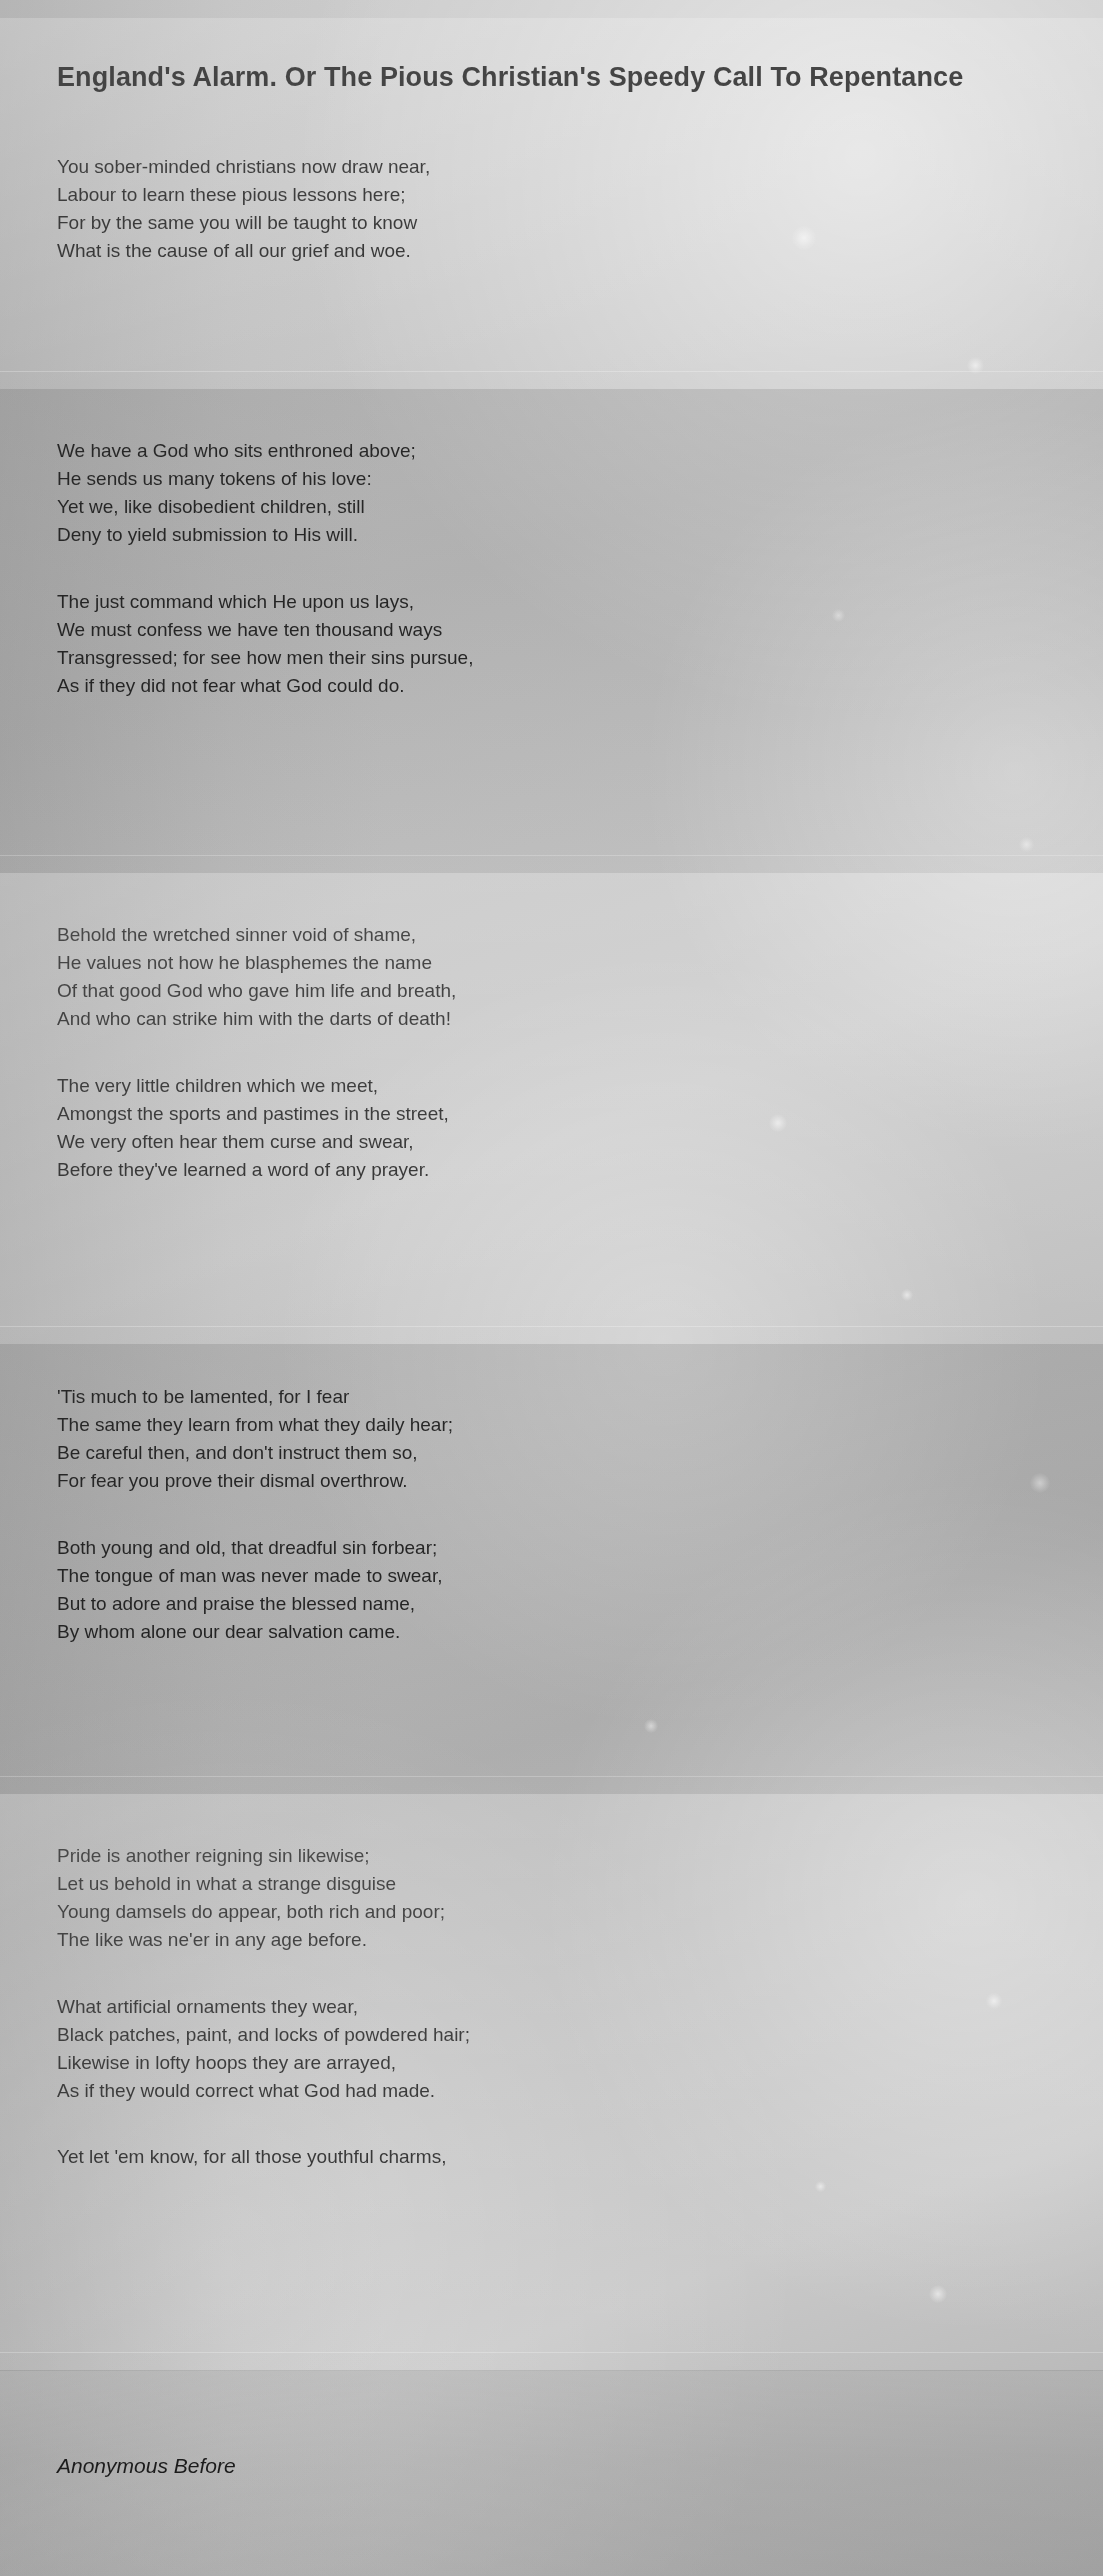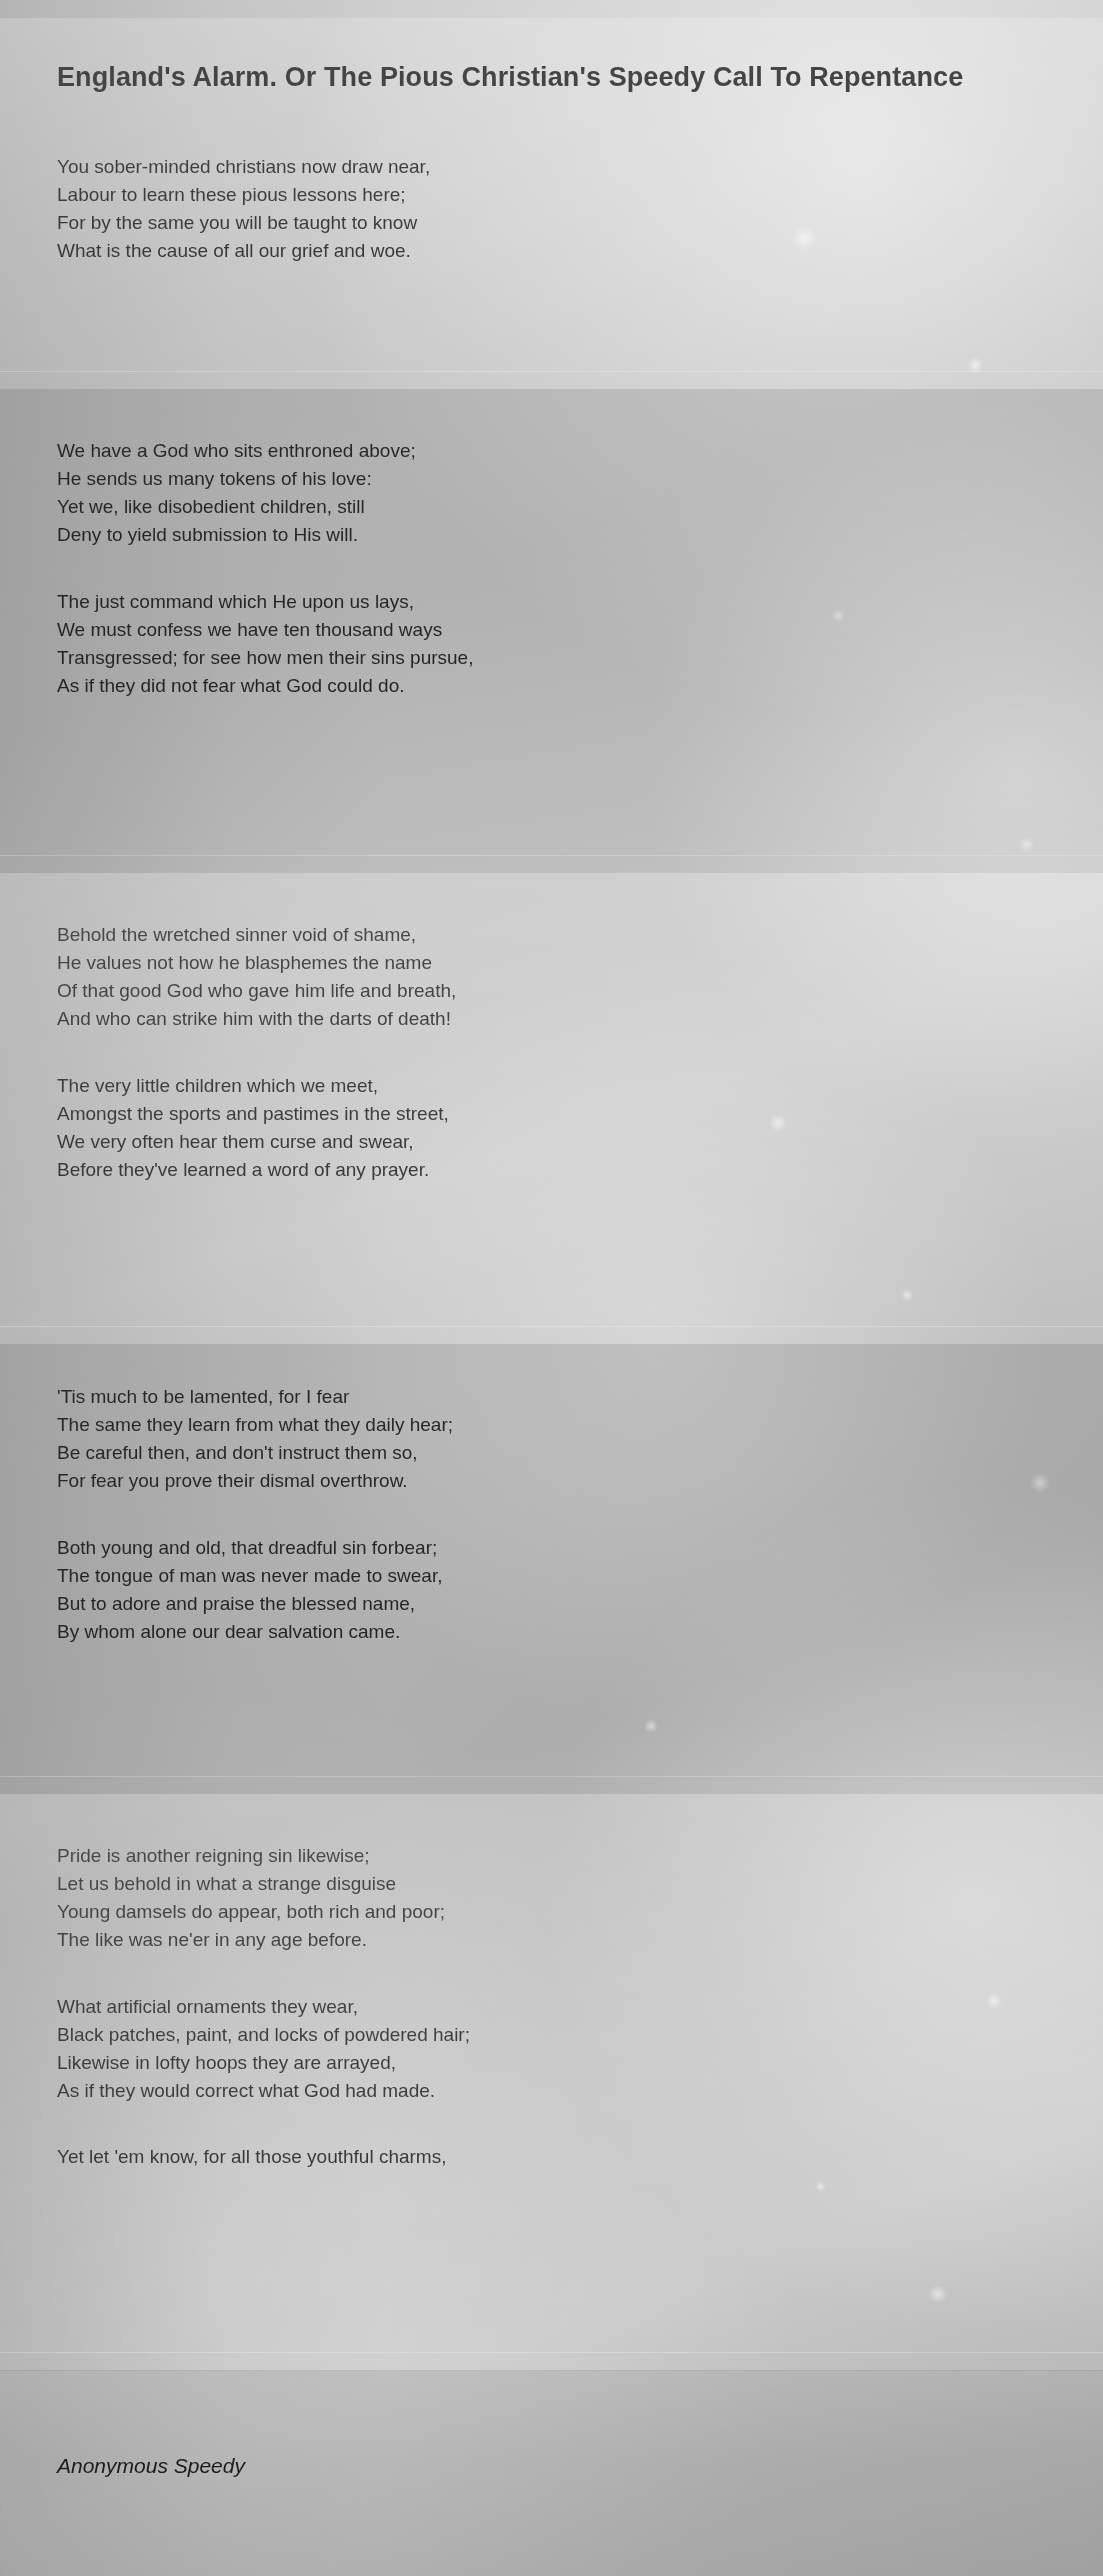"Anonymous Speedy" div.author { text: Speedy -> Before }
